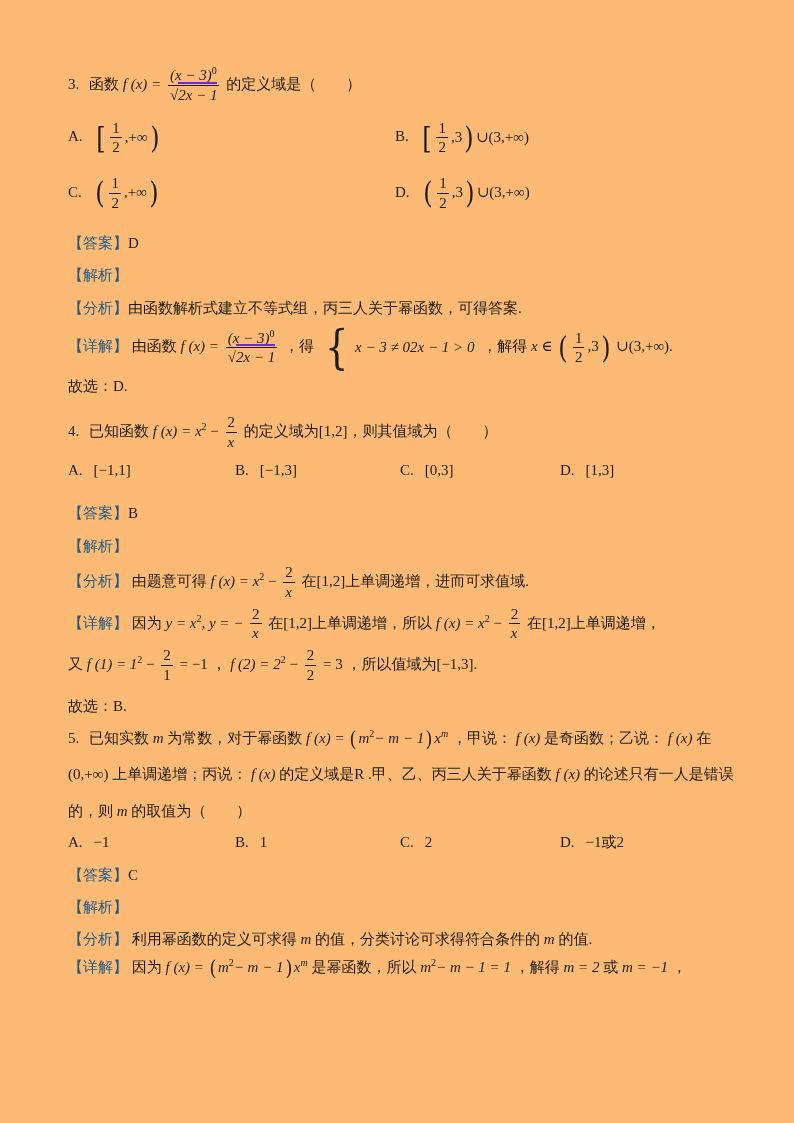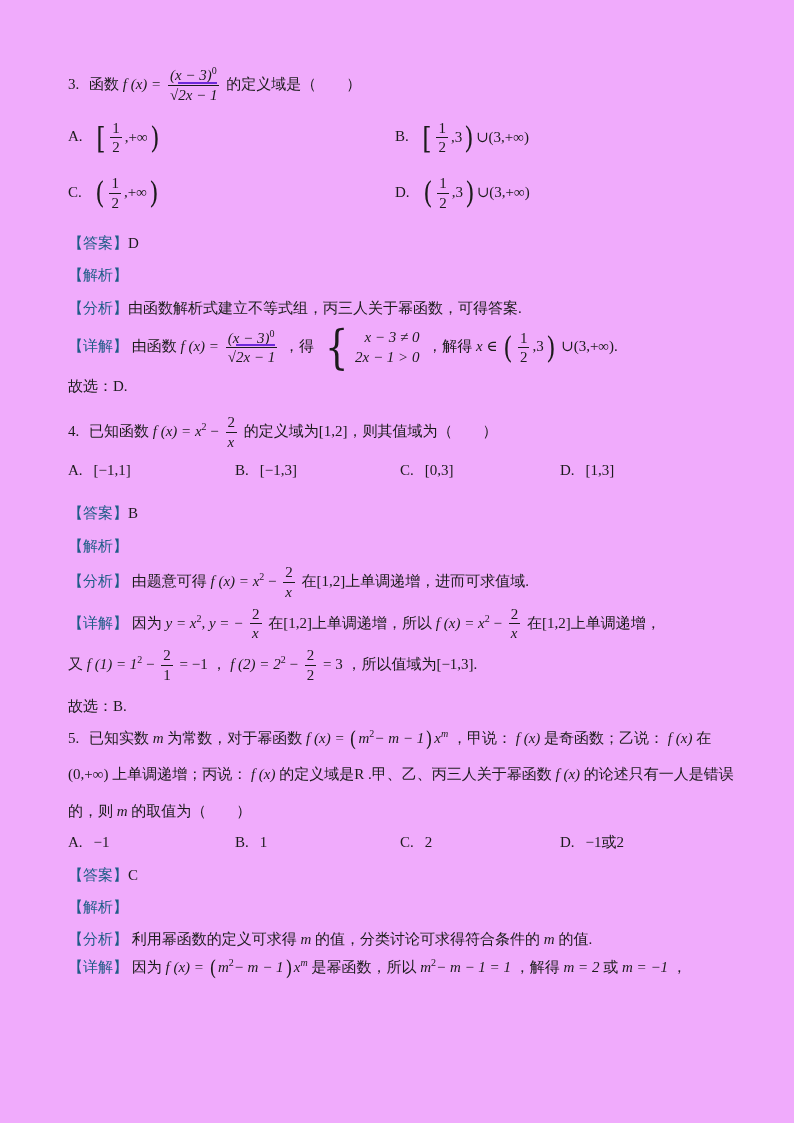"3. 函数 f (x) =" .page { background: #f0abfc -> #fdba74 }
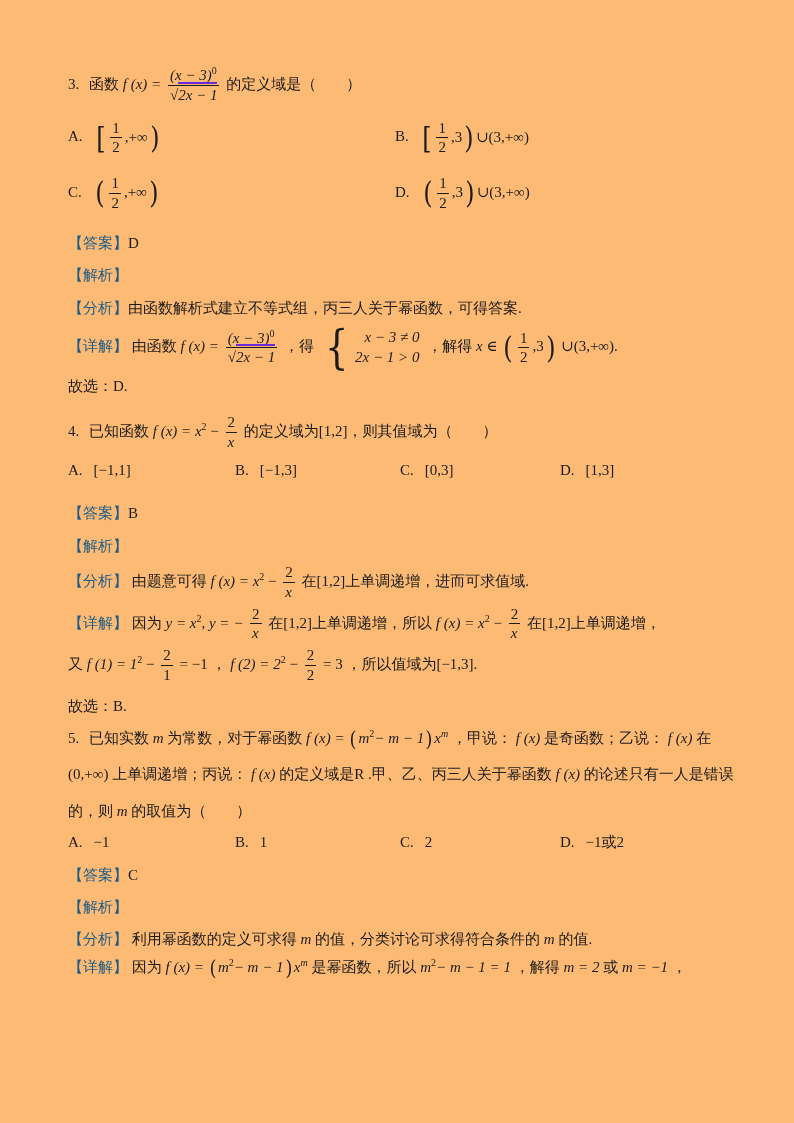"x − 3 ≠ 0" .cases .crows { flex-direction: column -> row }
